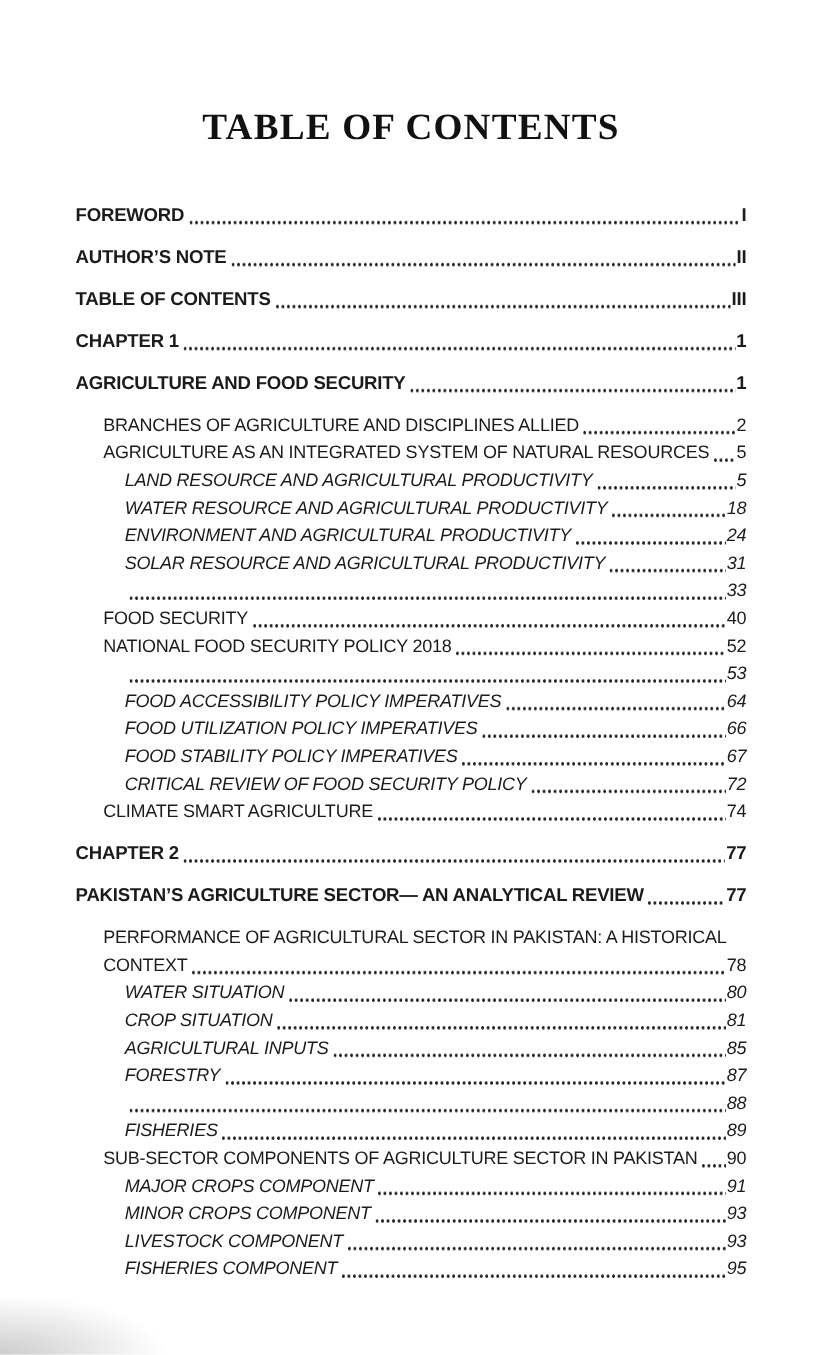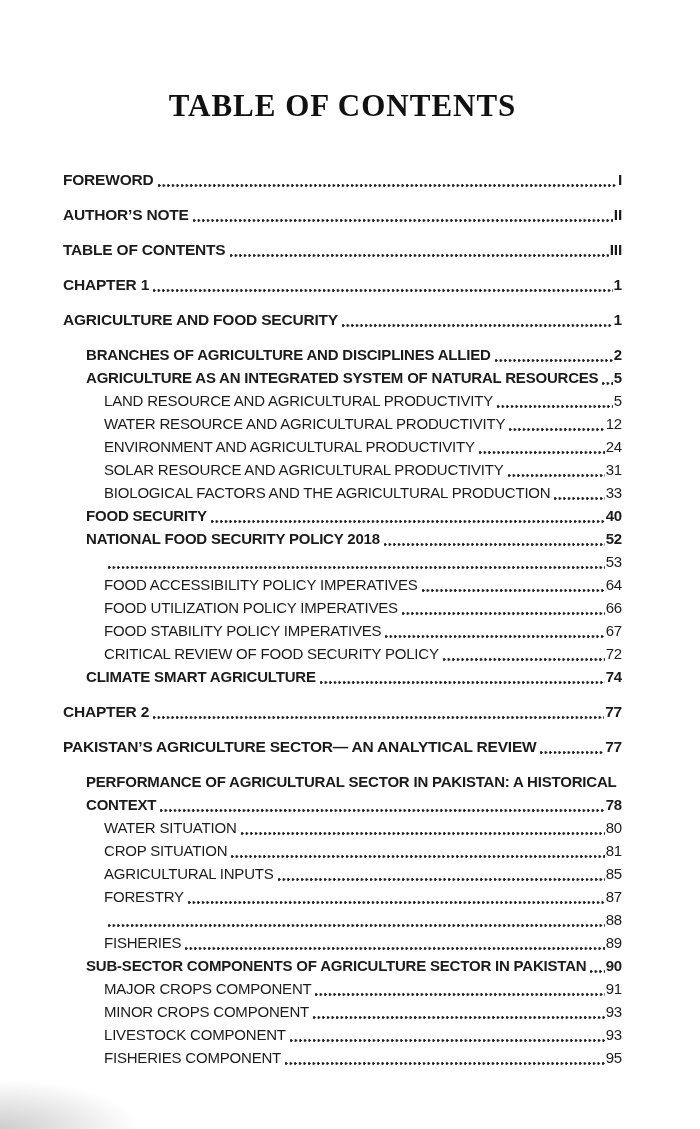"BRANCHES OF AGRICULTURE AND DISCIPLINES" .lvl1 { font-weight: bold -> none }
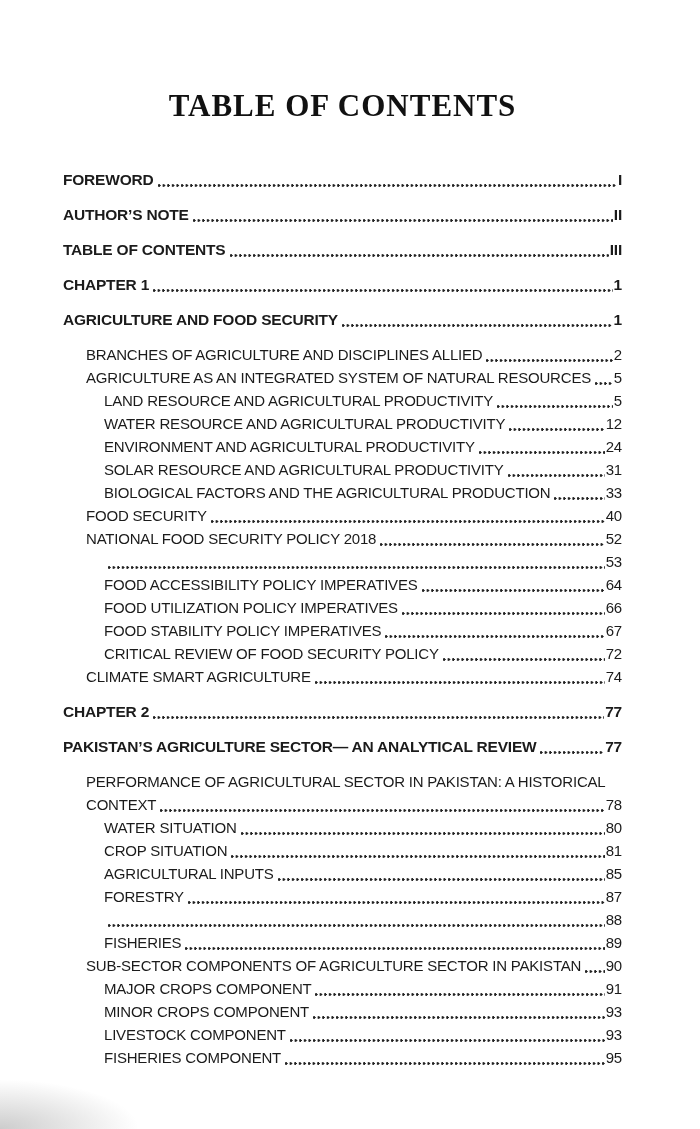"LAND RESOURCE AND AGRICULTURAL" .lvl2 { font-style: none -> italic }
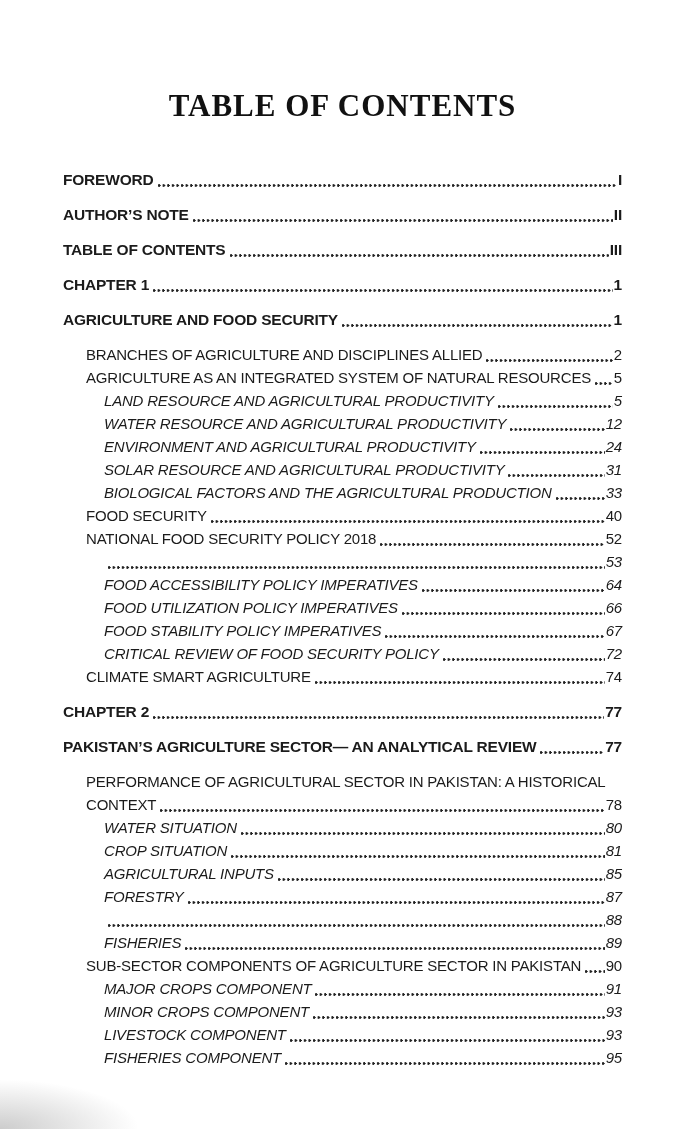"12" span.pagenum { text: 12 -> 18 }
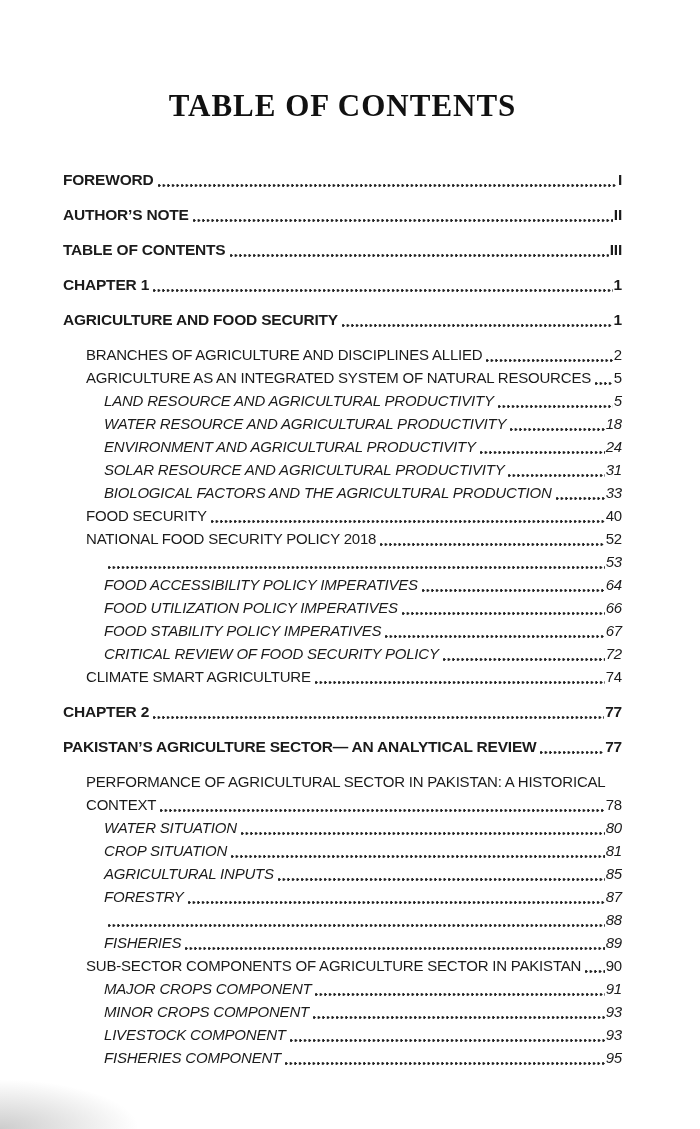"BIOLOGICAL FACTORS AND THE AGRICULTURAL" span.label { html: <span>BIOLOGICAL FACTORS AND THE AGRICULTURAL PRODUCTION</span> -> none }
